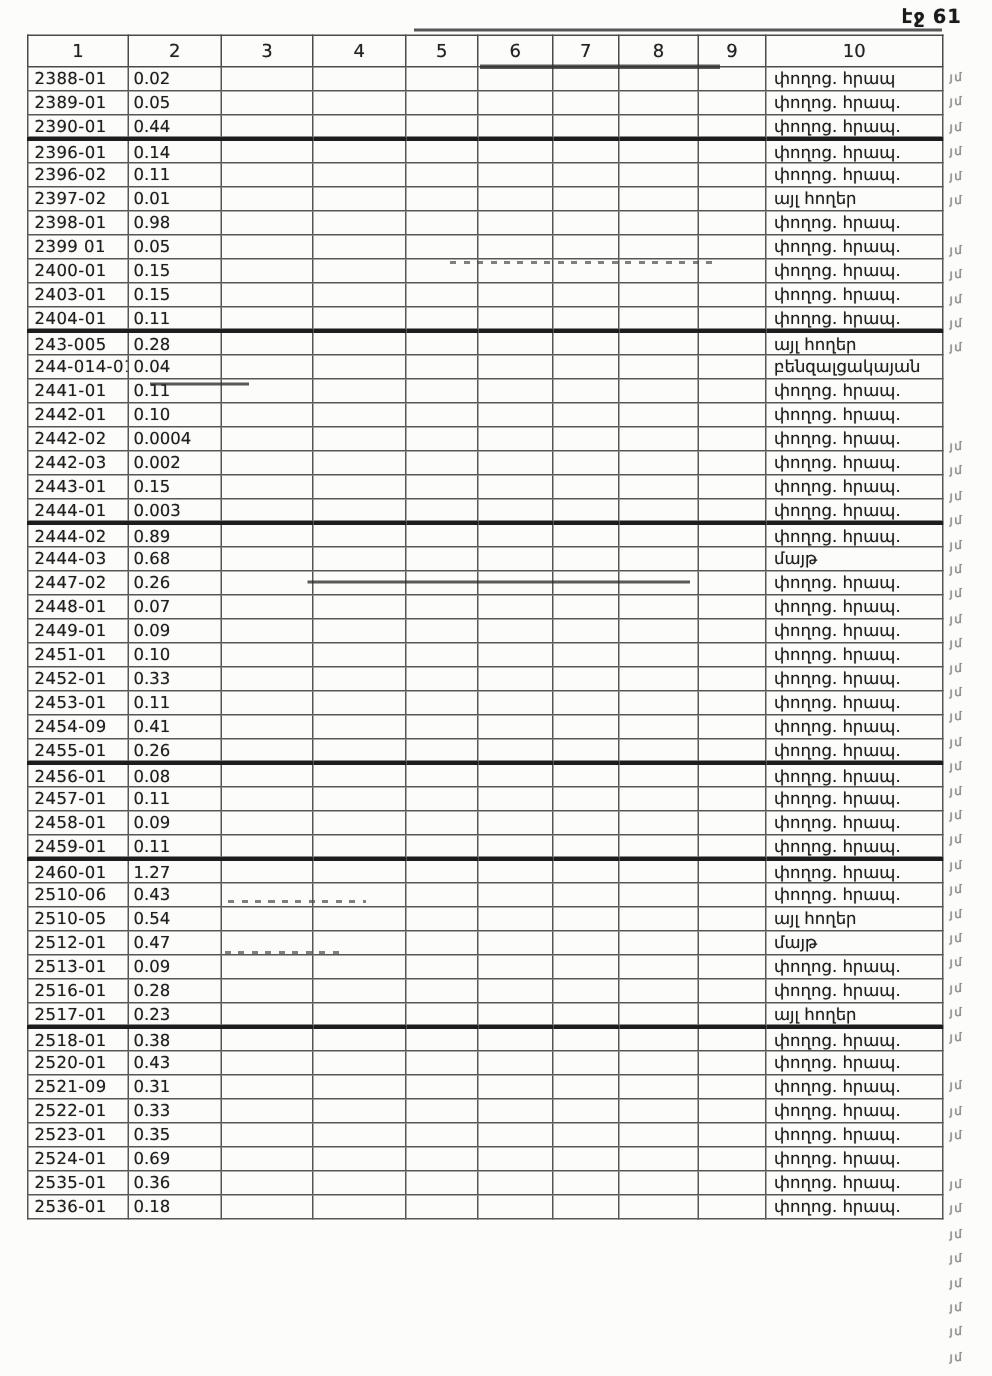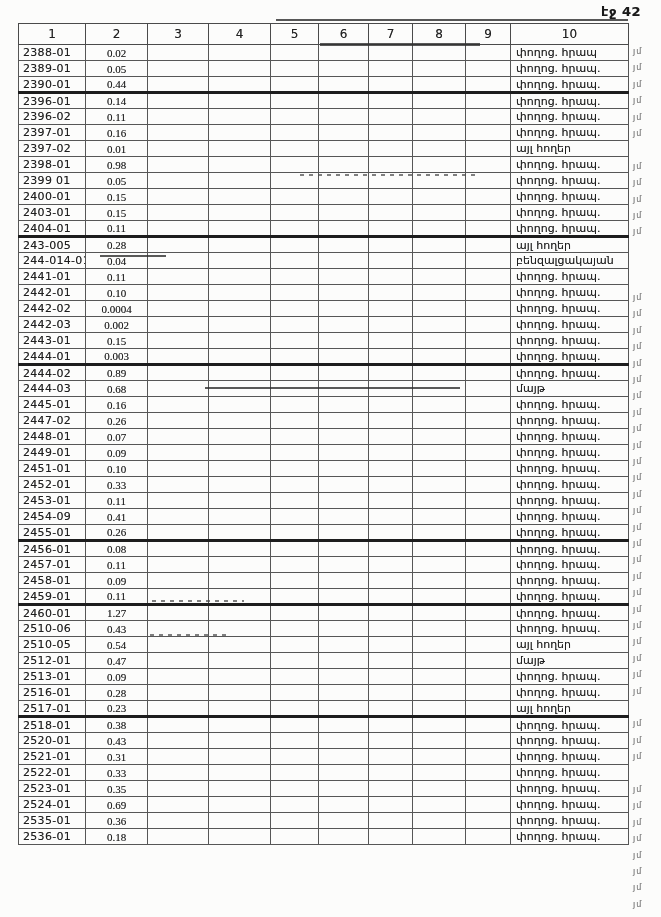"էջ 42" div.page-label { text: 42 -> 61 }
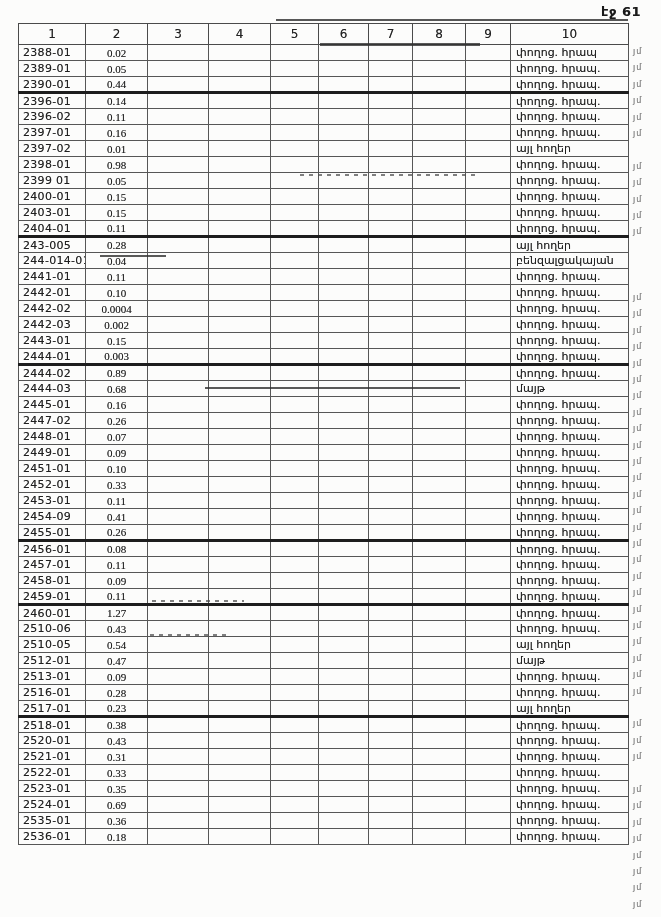"0.02" td.val { font-family: Liberation Serif, serif -> none; text-align: center -> none }
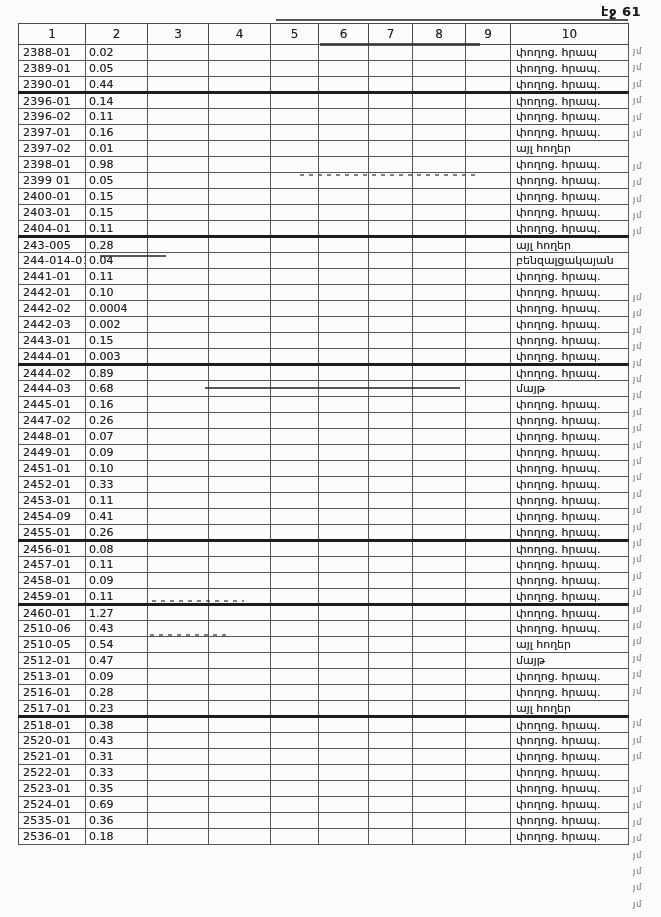"2397-01" tr { html: <tr> <td>2397-01</td> <td>0.16</td> <td></td> <td></td> <td></td> <td></td> <td></td> <td></td> <td></td> <td>փողոց. հրապ.</td> </tr> -> none }
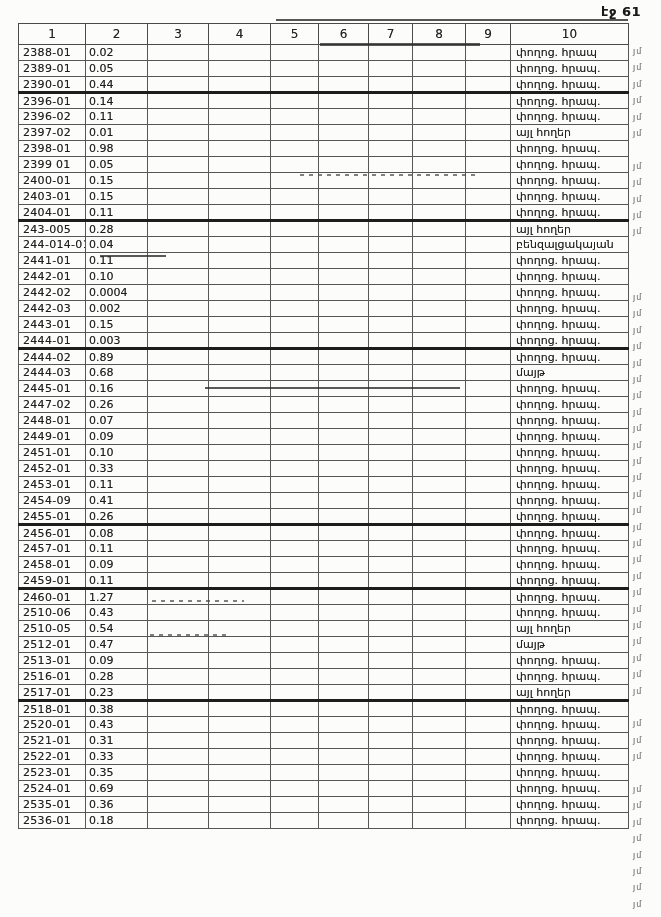"2445-01" tr { html: <tr> <td>2445-01</td> <td>0.16</td> <td></td> <td></td> <td></td> <td></td> <td></td> <td></td> <td></td> <td>փողոց. հրապ.</td> </tr> -> none }
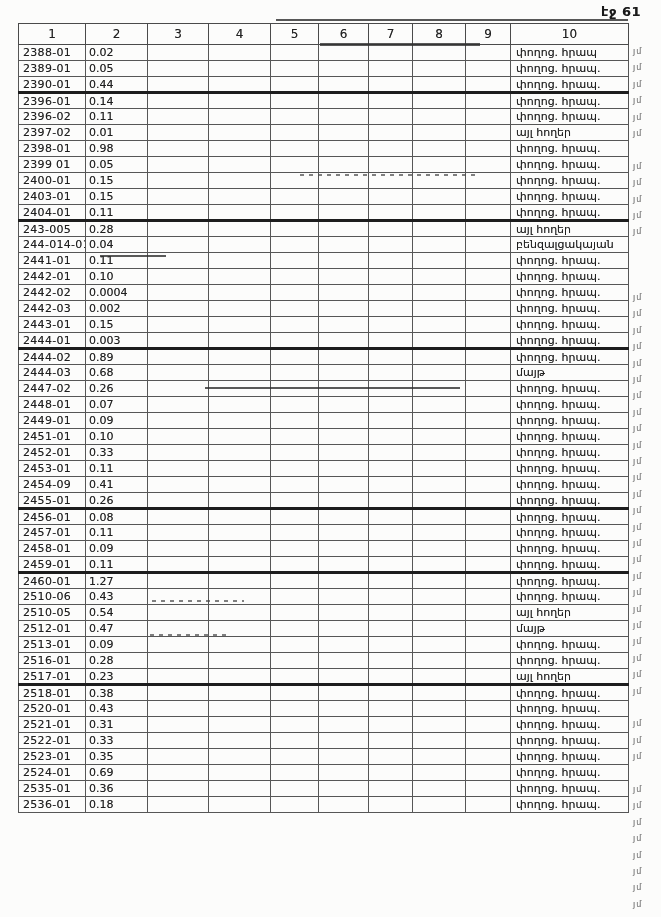"2521-01" td.code { text: 2521-01 -> 2521-09 }
